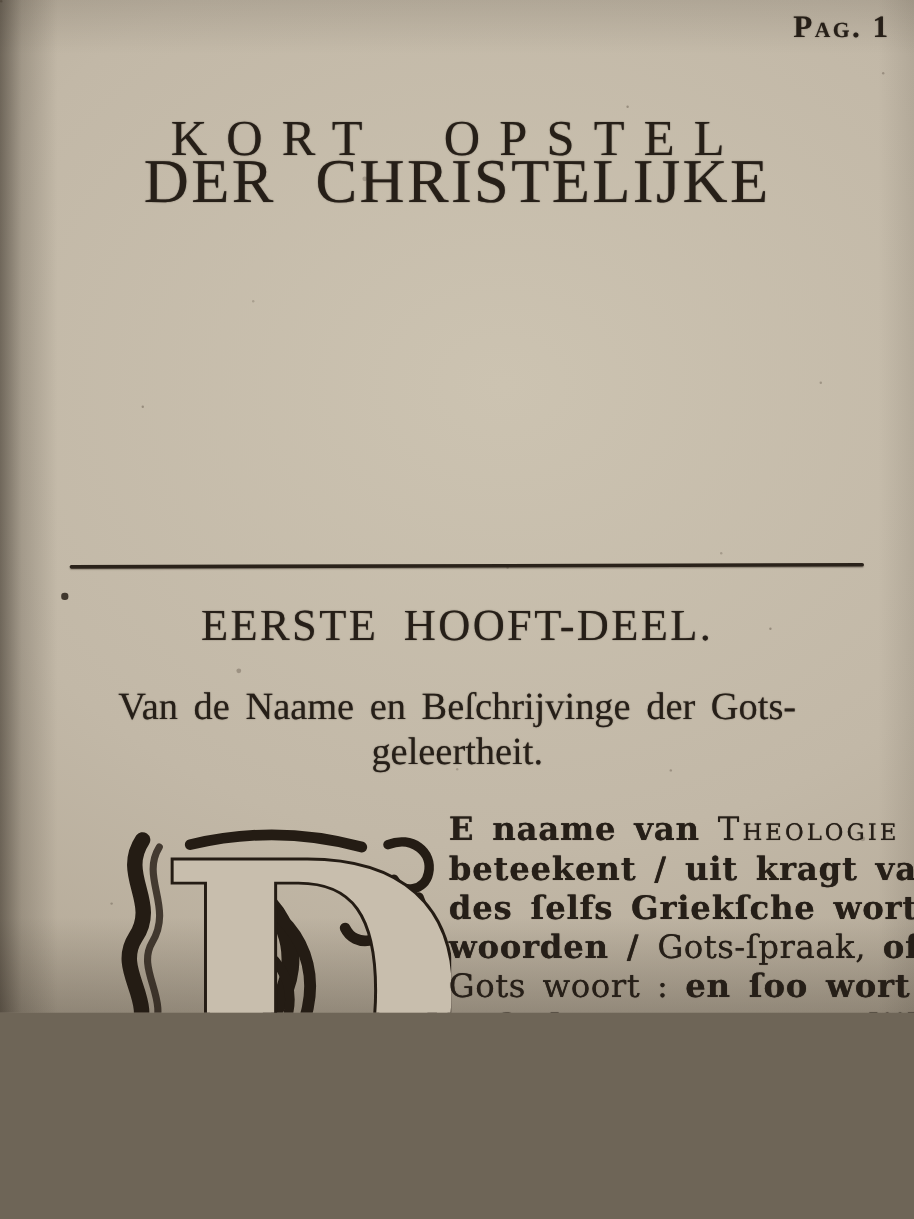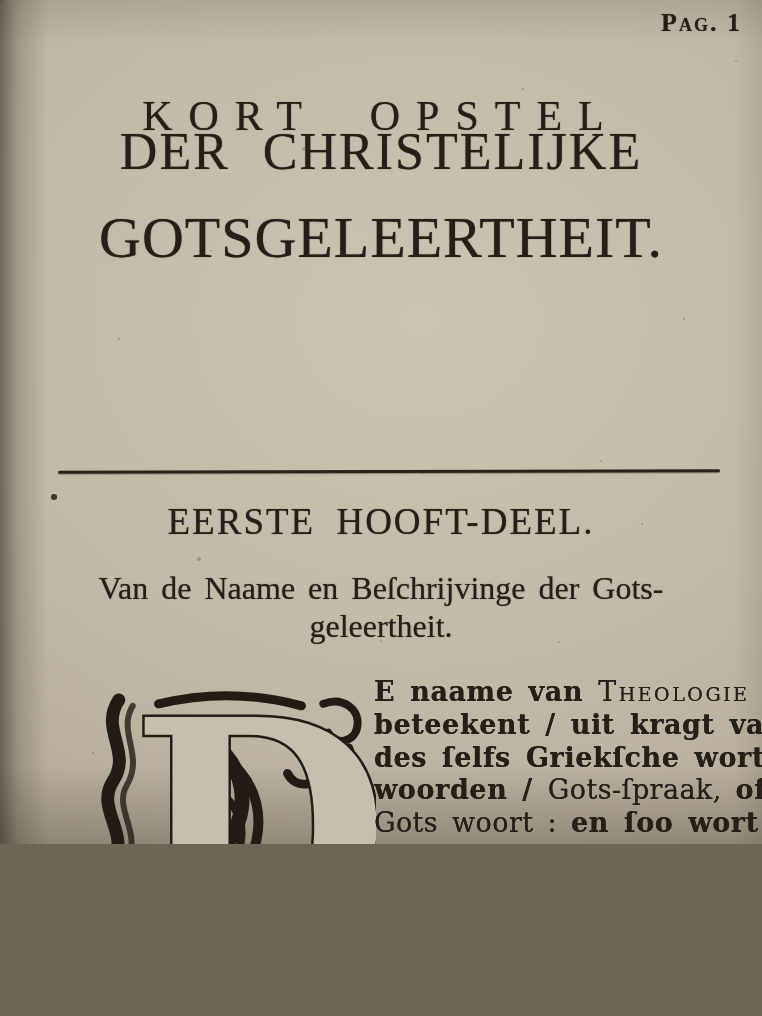"GOTSGELEERTHEIT." div.line { html: <div>GOTSGELEERTHEIT.</div> -> none }
